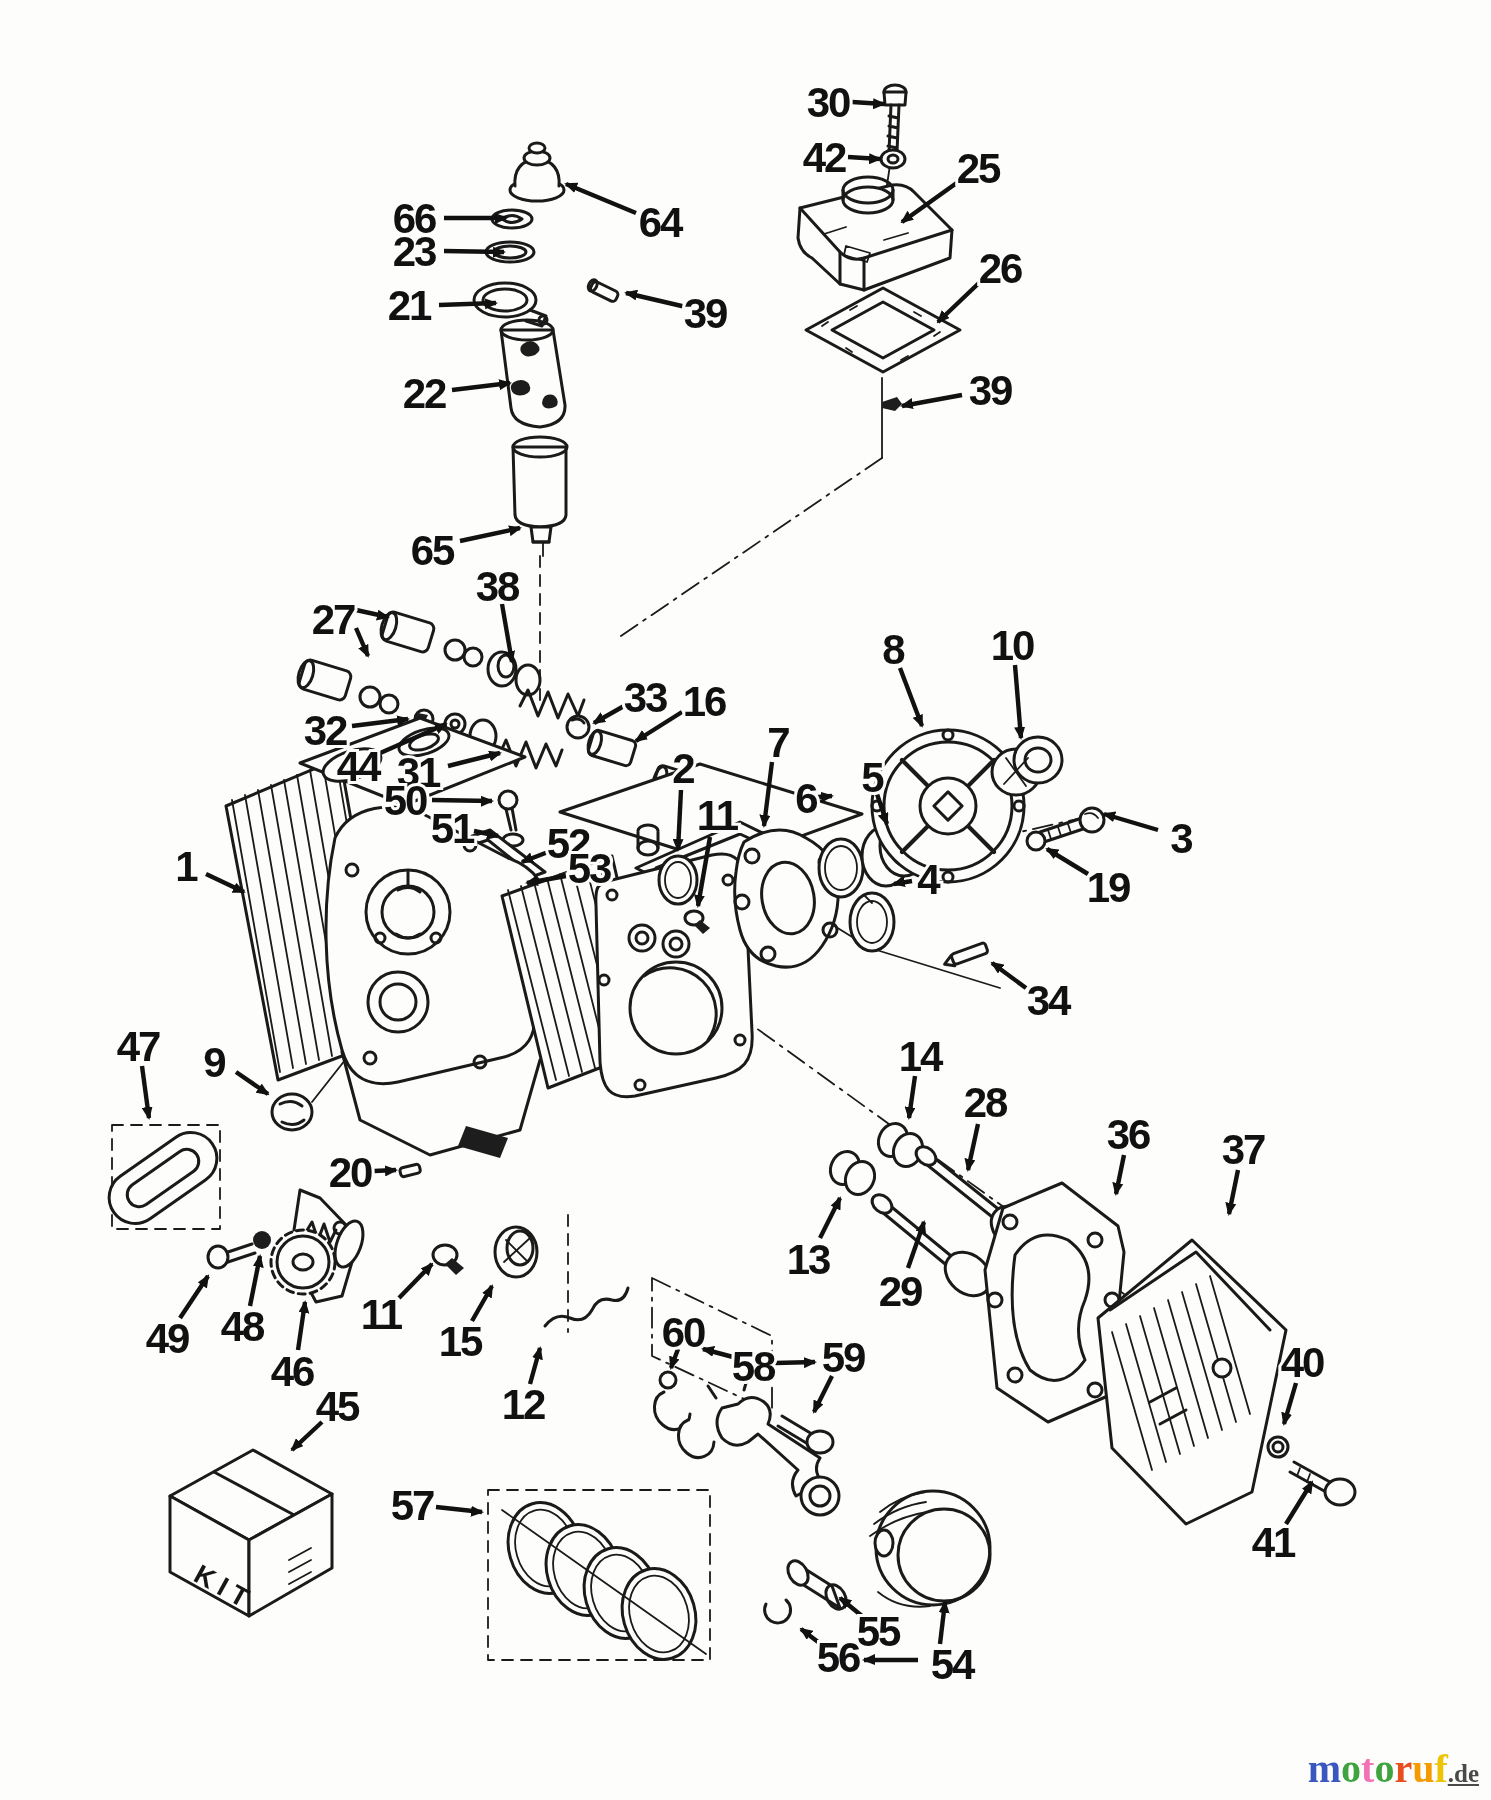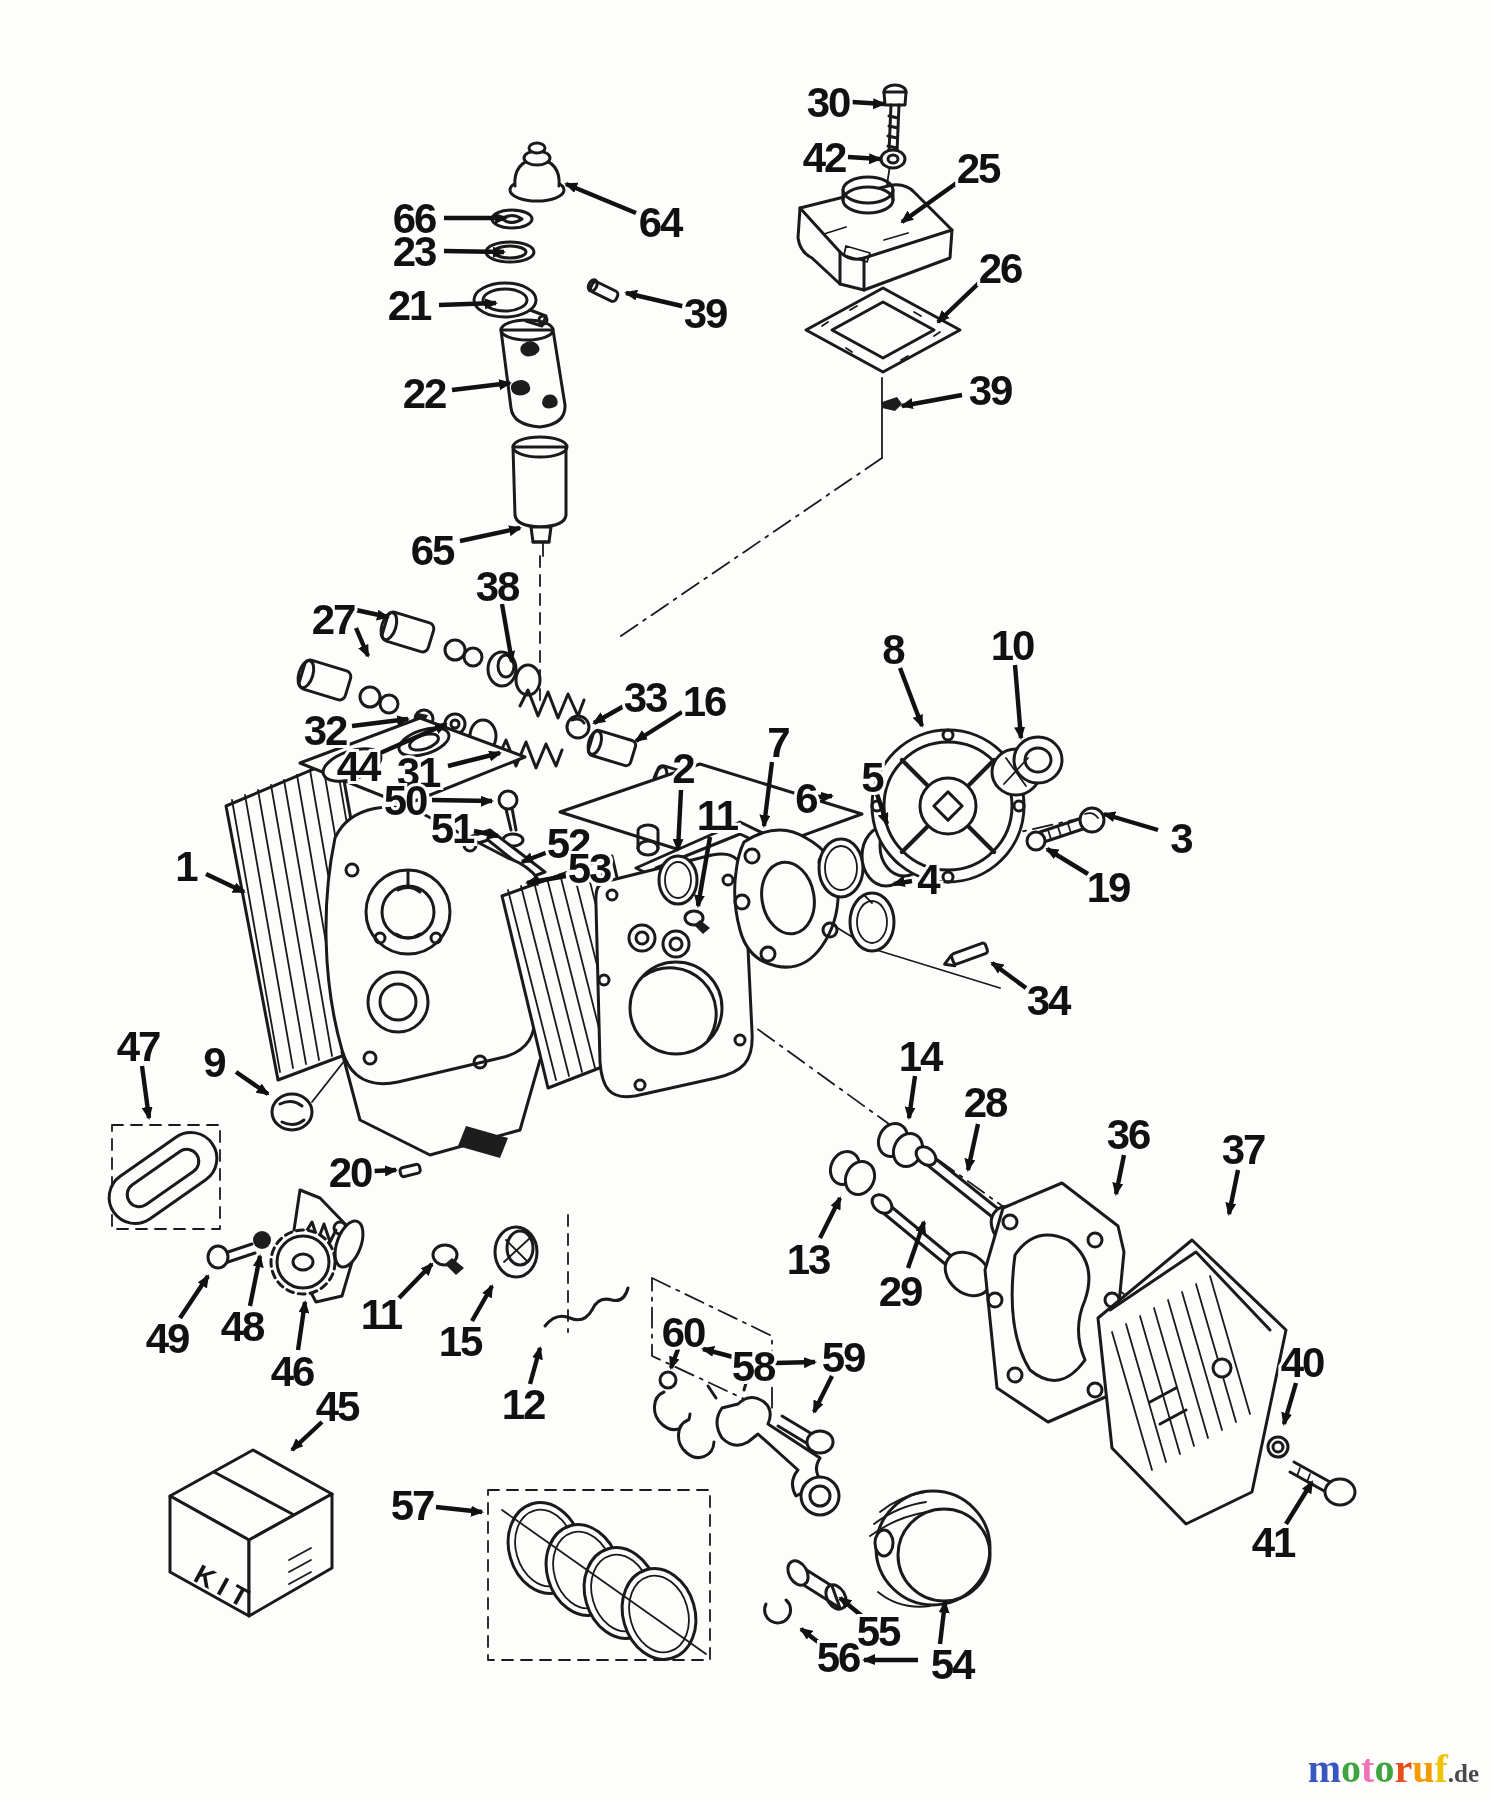".de" #logo .de { text-decoration: none -> underline }
